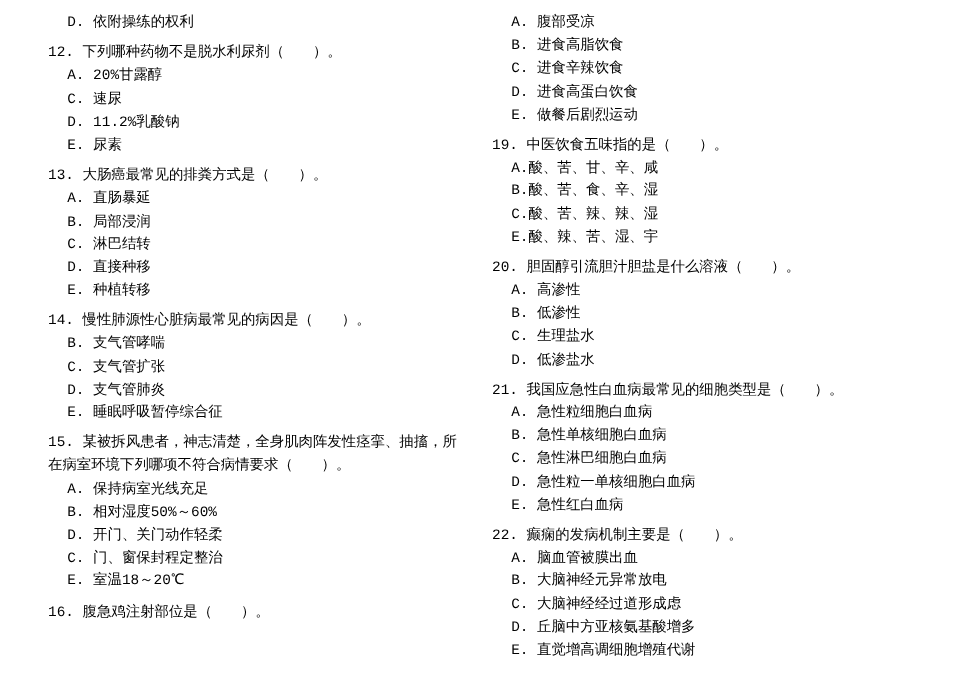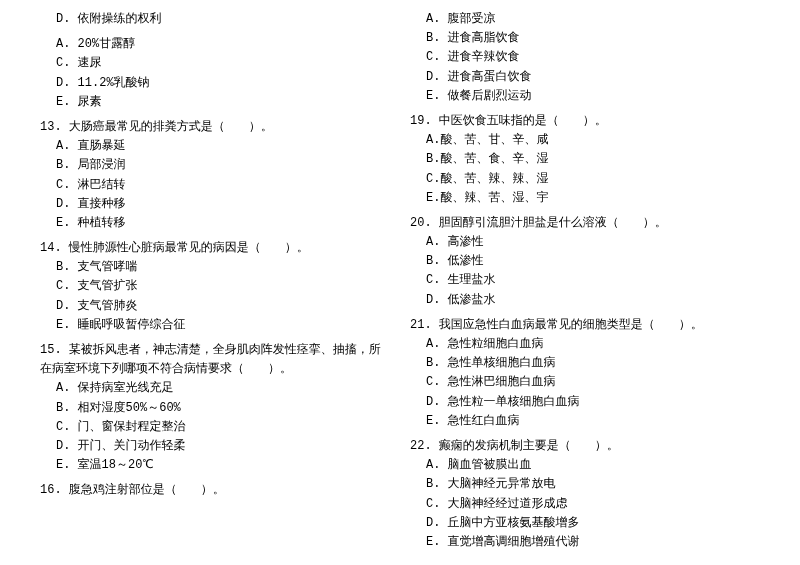"12. 下列哪种药物不是脱水利尿剂（ ）。" div.question-title { html: none -> <div>12. 下列哪种药物不是脱水利尿剂（ ）。</div> }
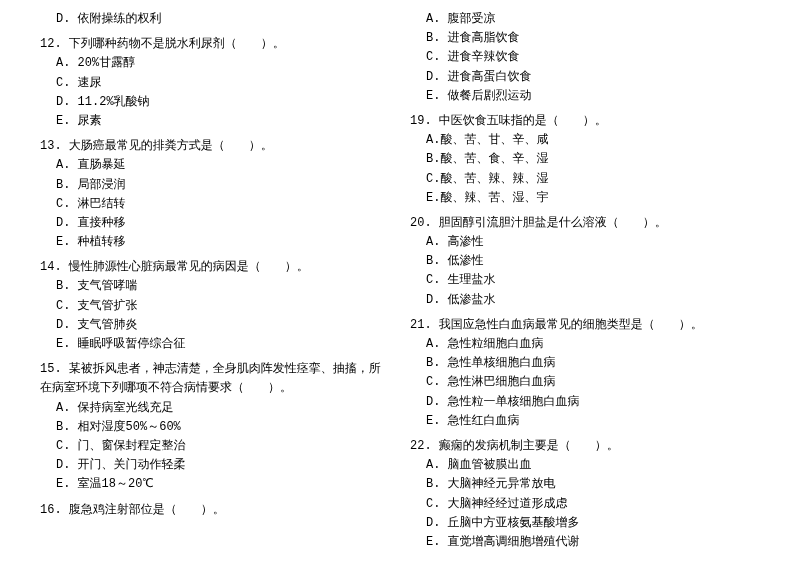"C. 门、窗保封程定整治" div.option { order: before "D. 开门、关门动作轻柔" -> after "D. 开门、关门动作轻柔" }
